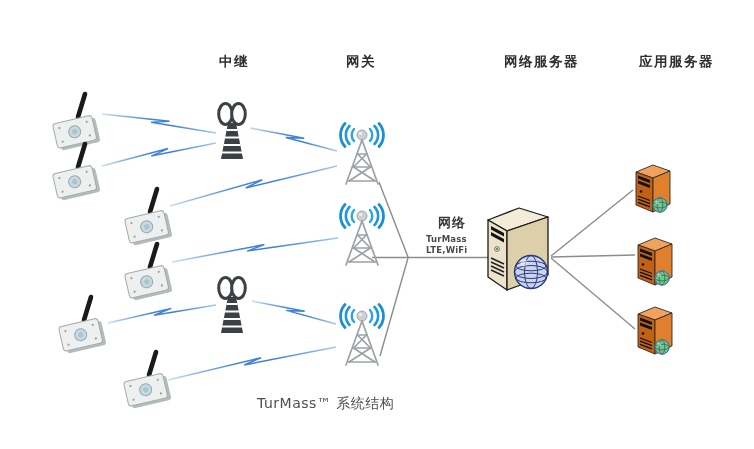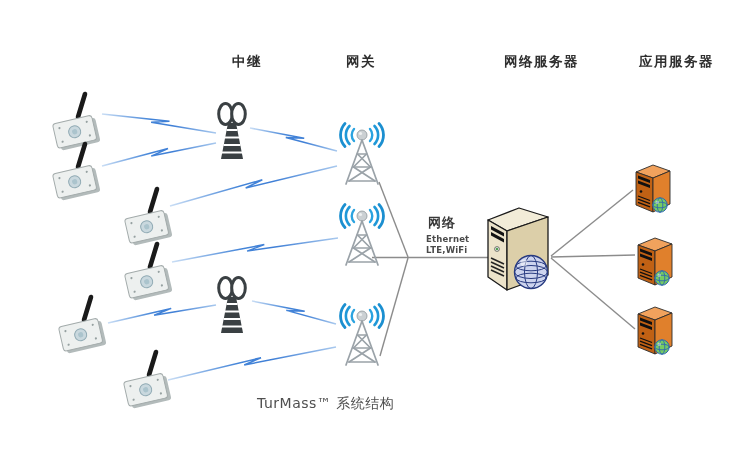"中继" div.col-header { left: 232px -> 219px }
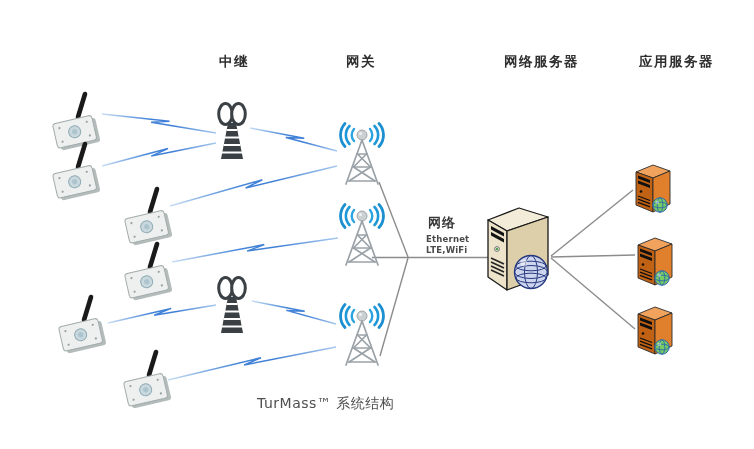"网络" .net-label .net-title { margin: 0 0 2px 2px -> 0 0 2px 12px }
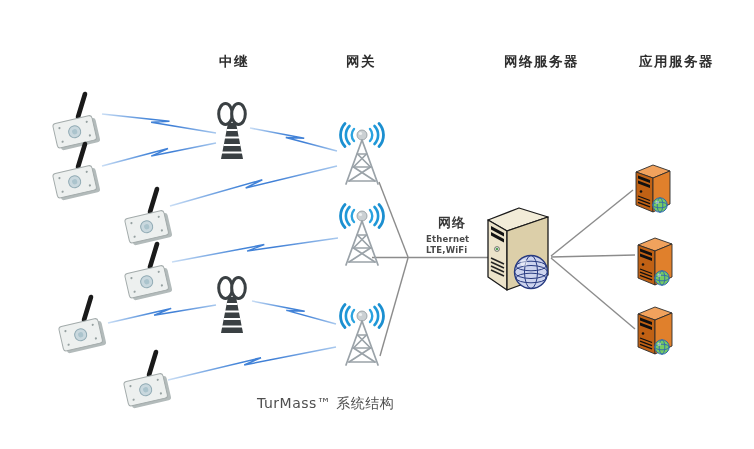"Ethernet" div.net-sub { text: Ethernet -> TurMass }
